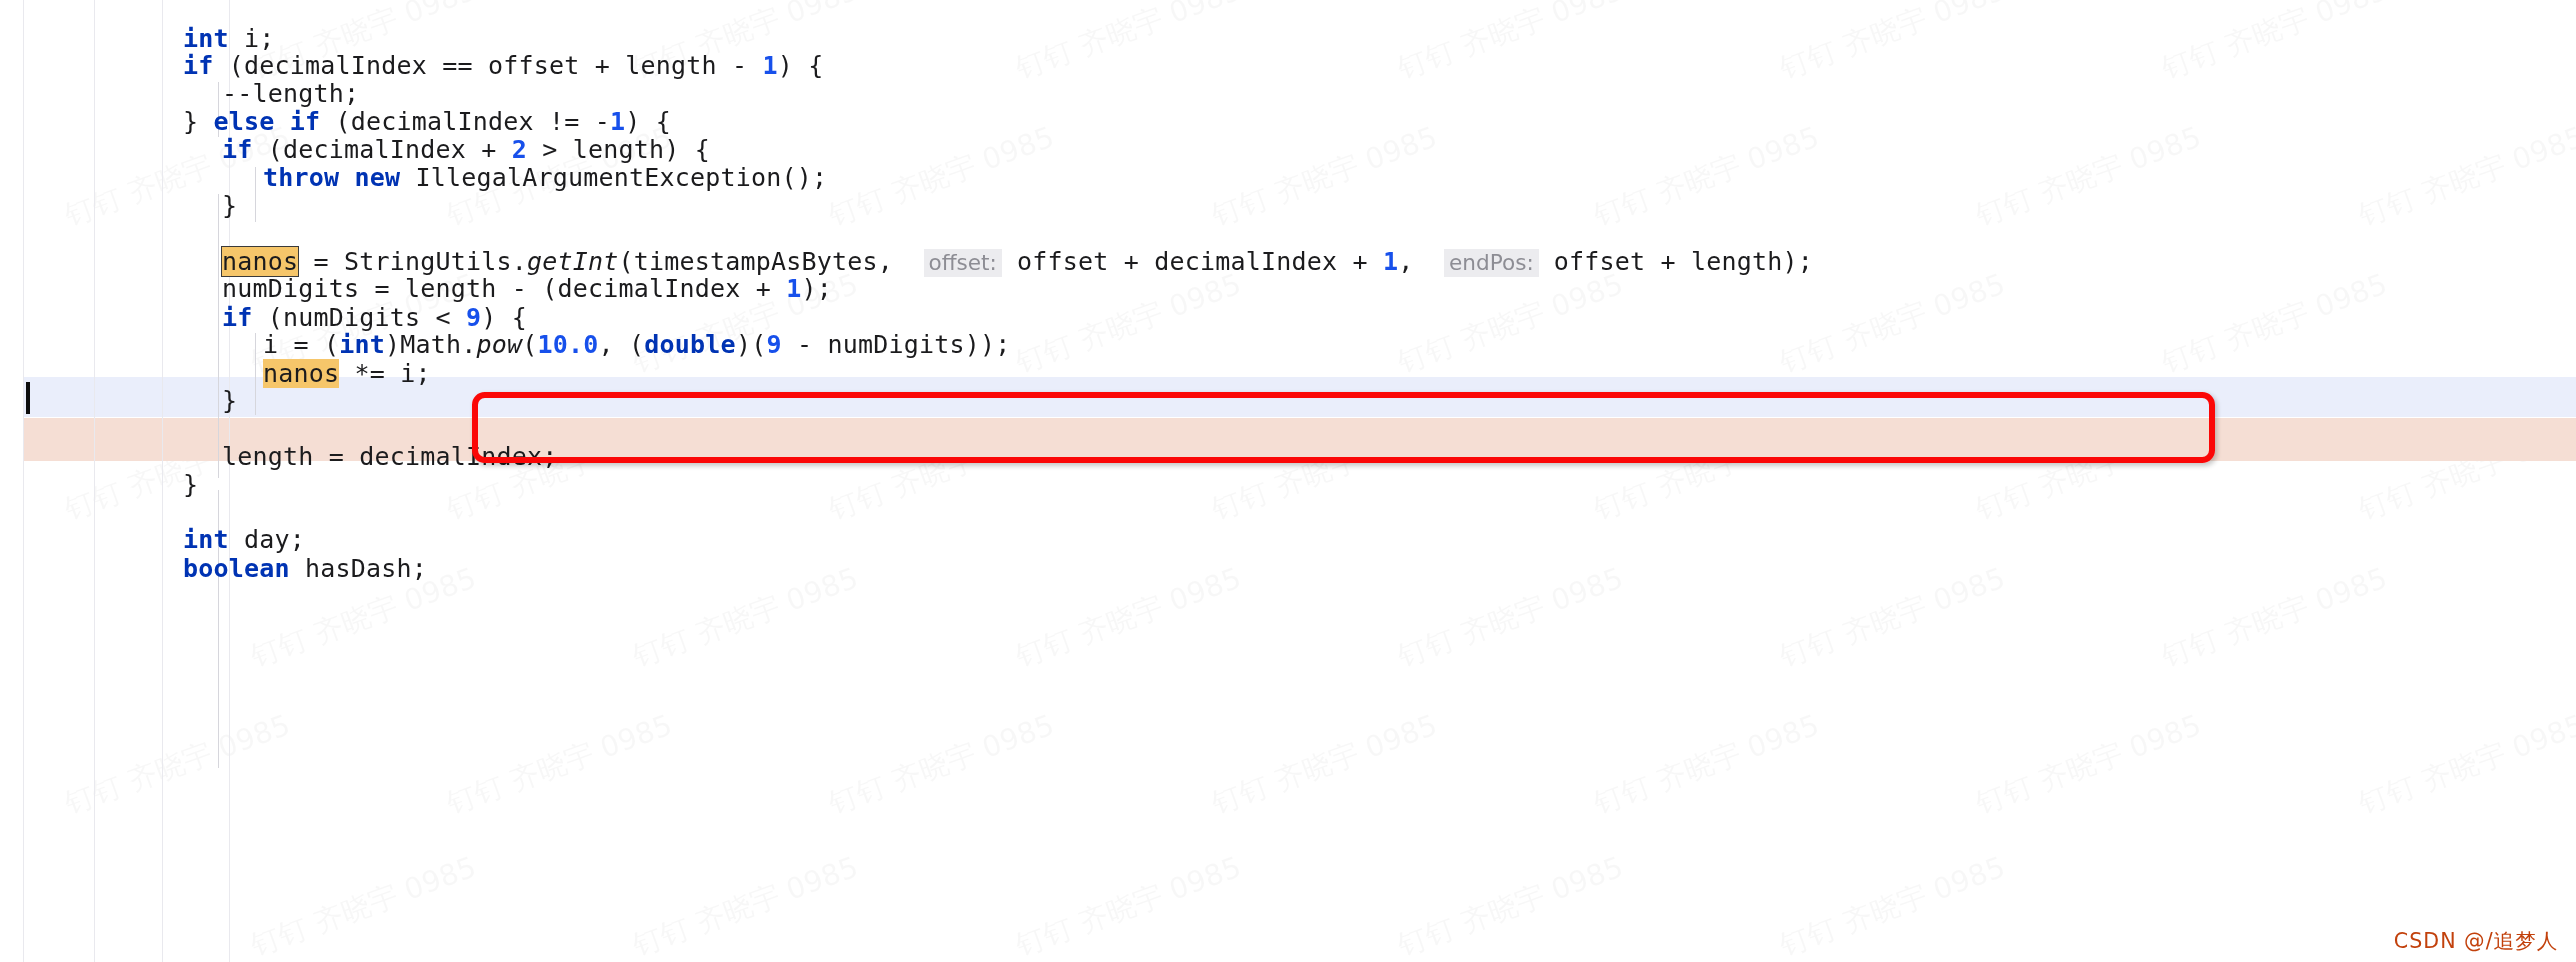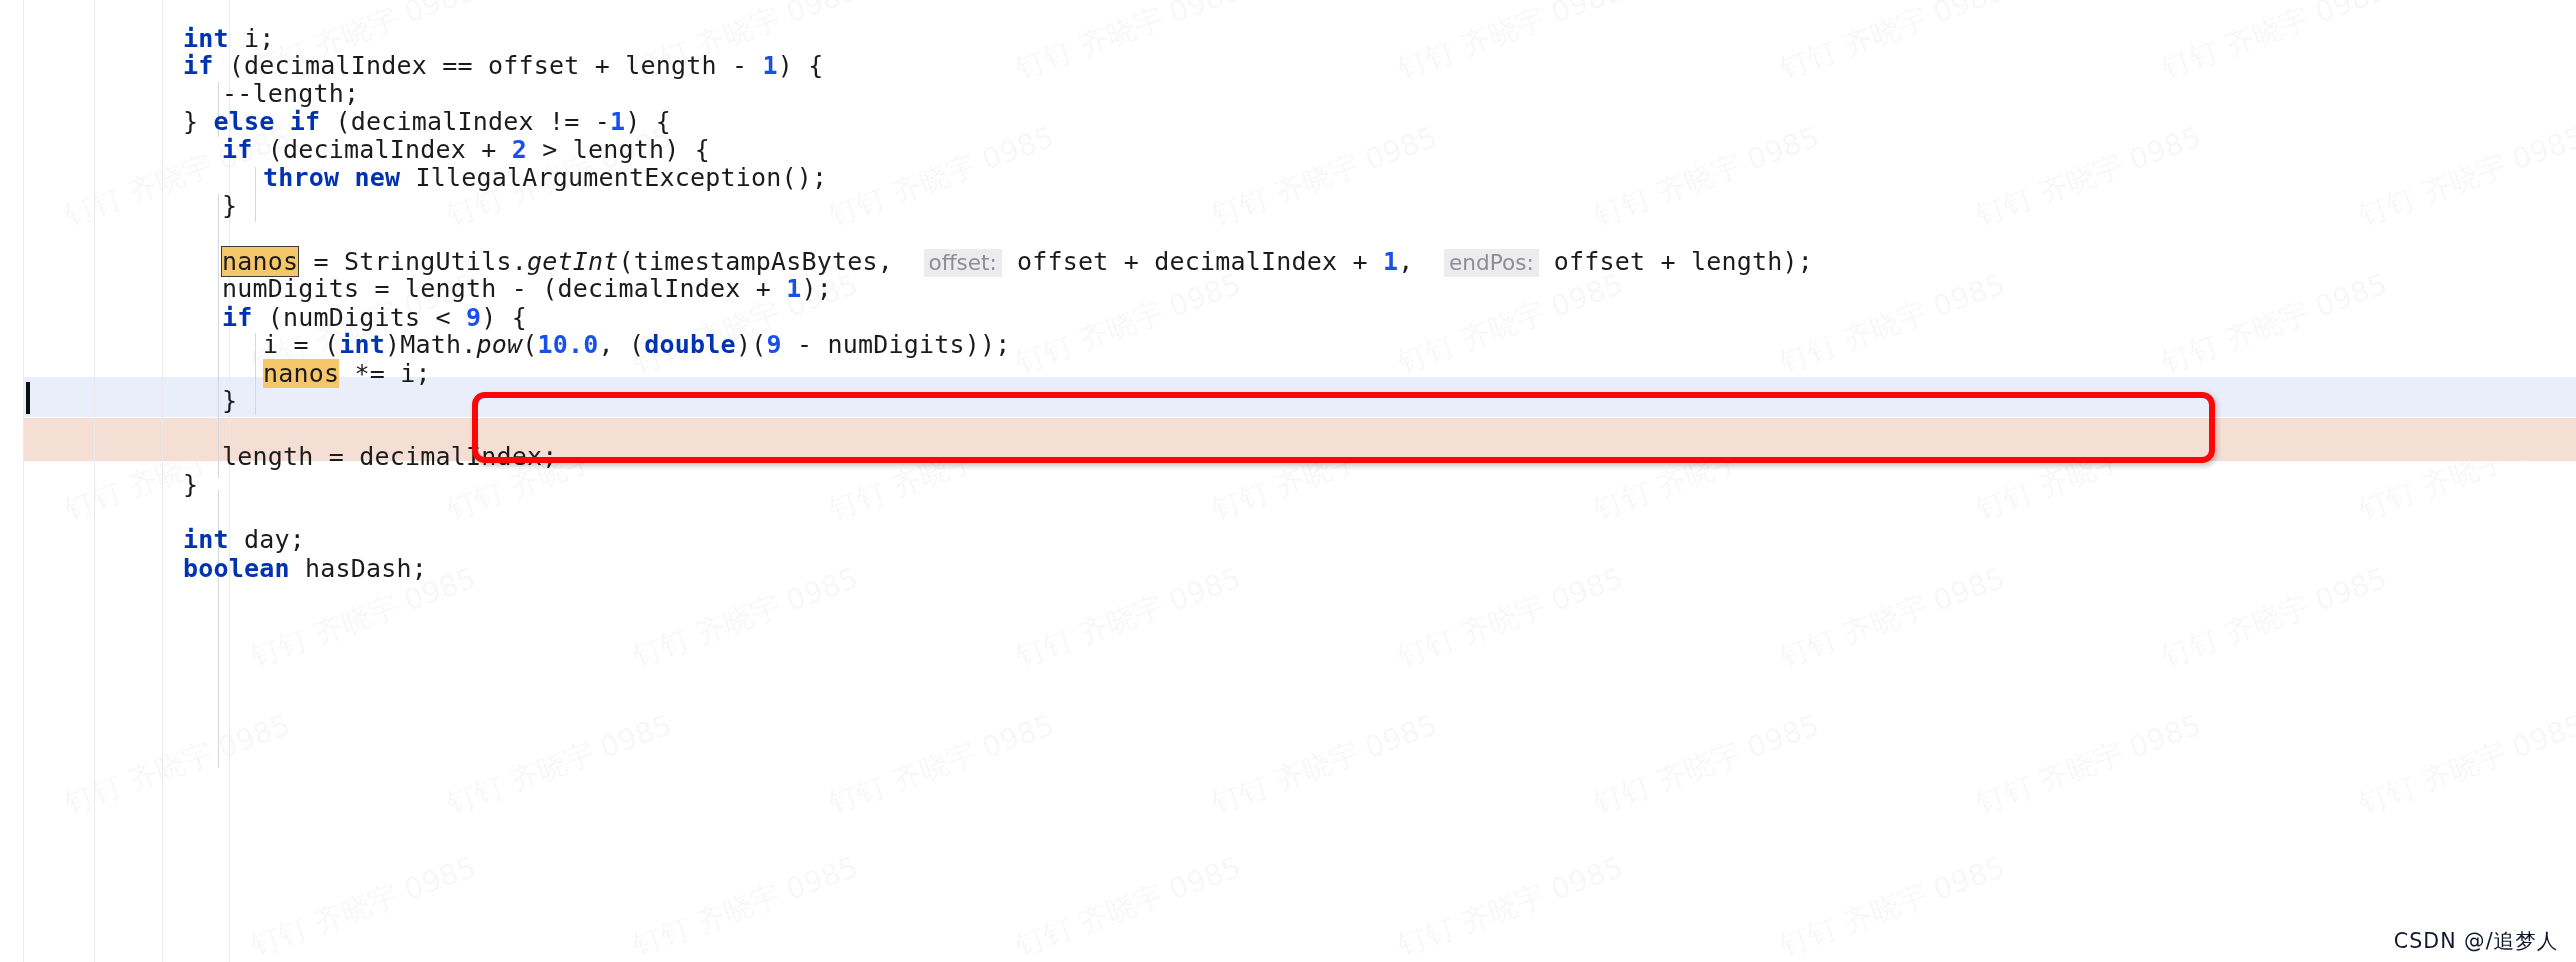"CSDN @/追梦人" #csdn-credit { color: #0f172a -> #c2410c }
